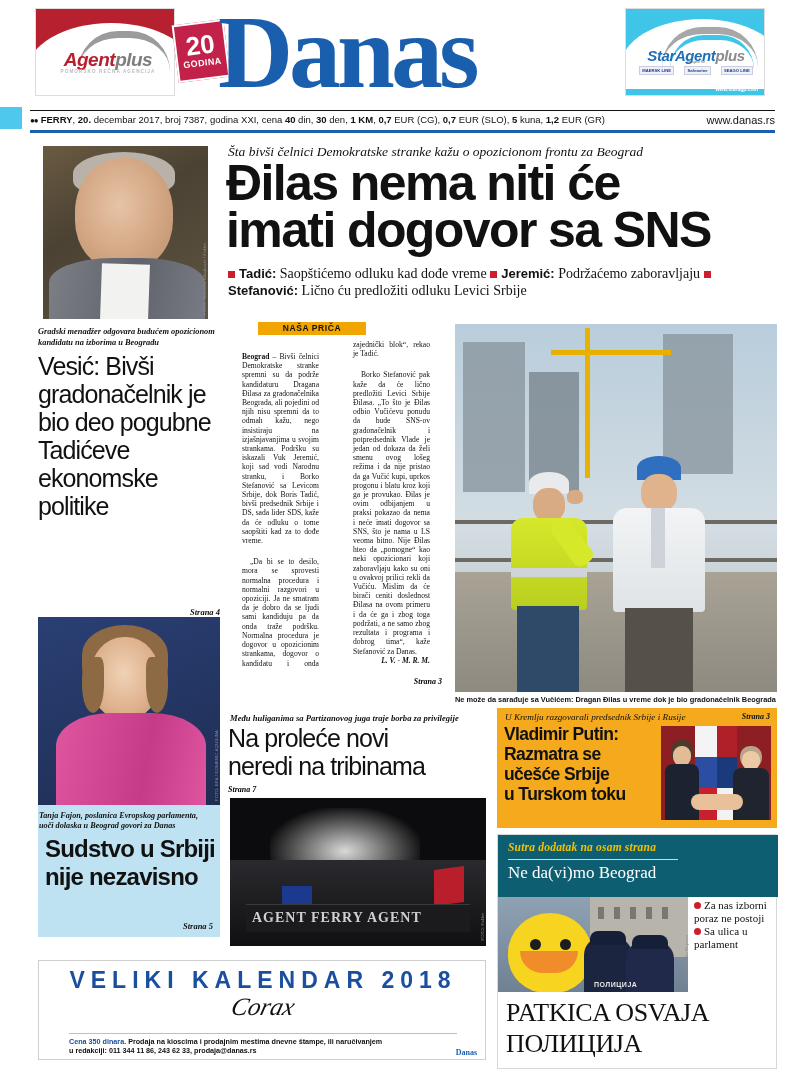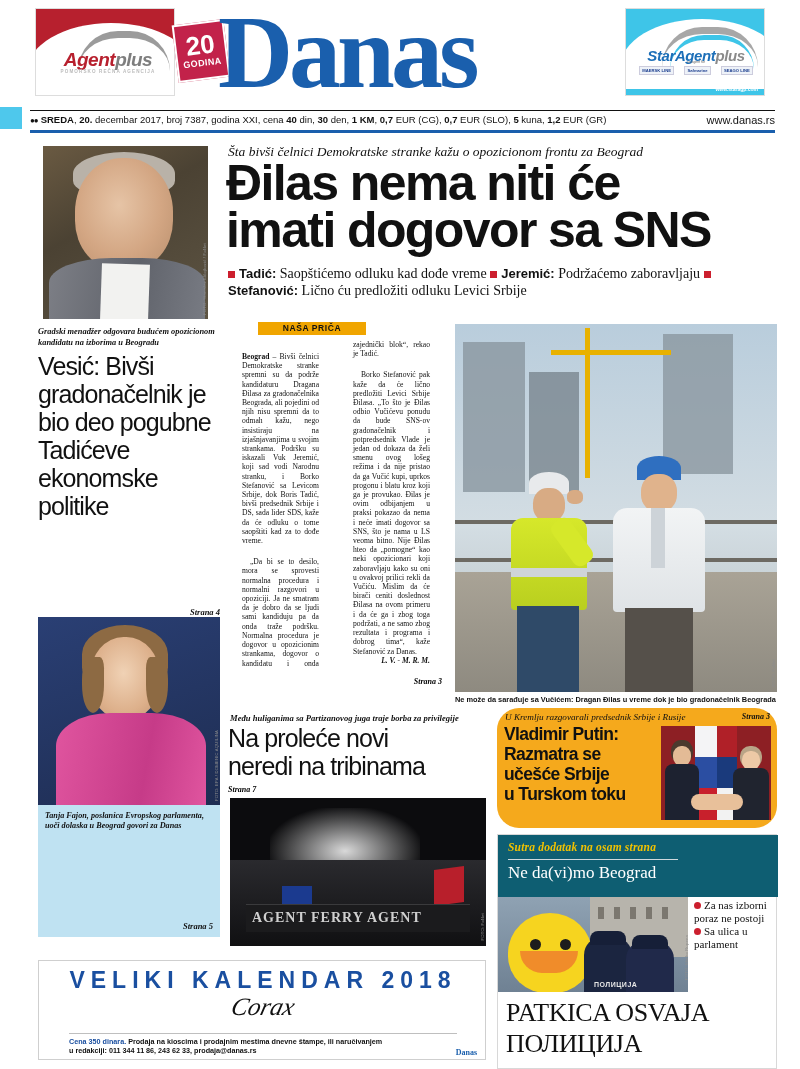"SREDA" b { text: SREDA -> FERRY }
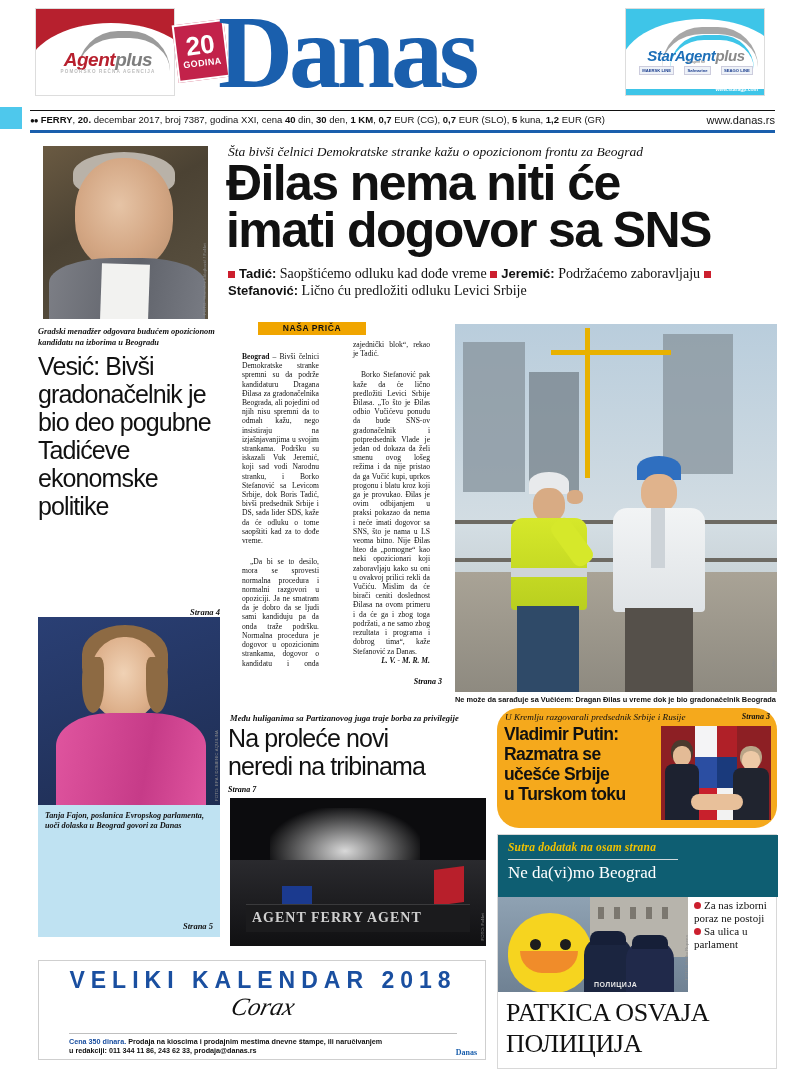"U Kremlju razgovarali predsednik Srbije" .putin { border-radius: 22px -> none }
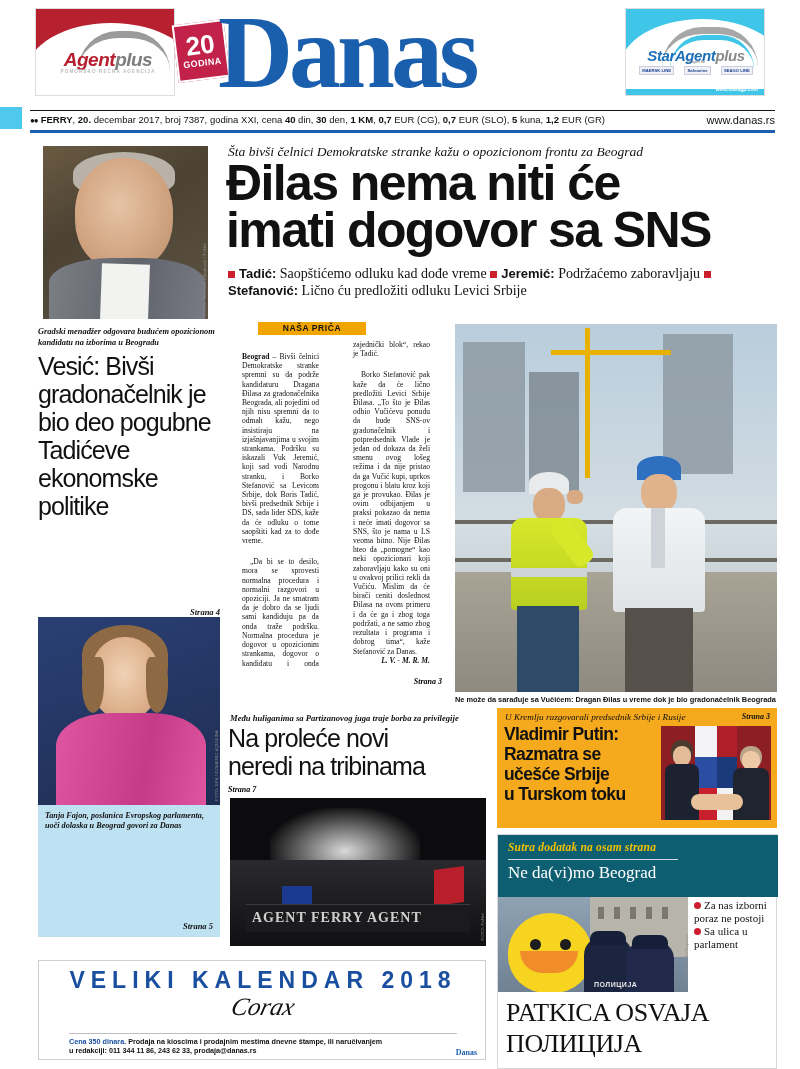"Tanja Fajon, poslanica Evropskog" .l2-cap { left: 7px -> 1px }
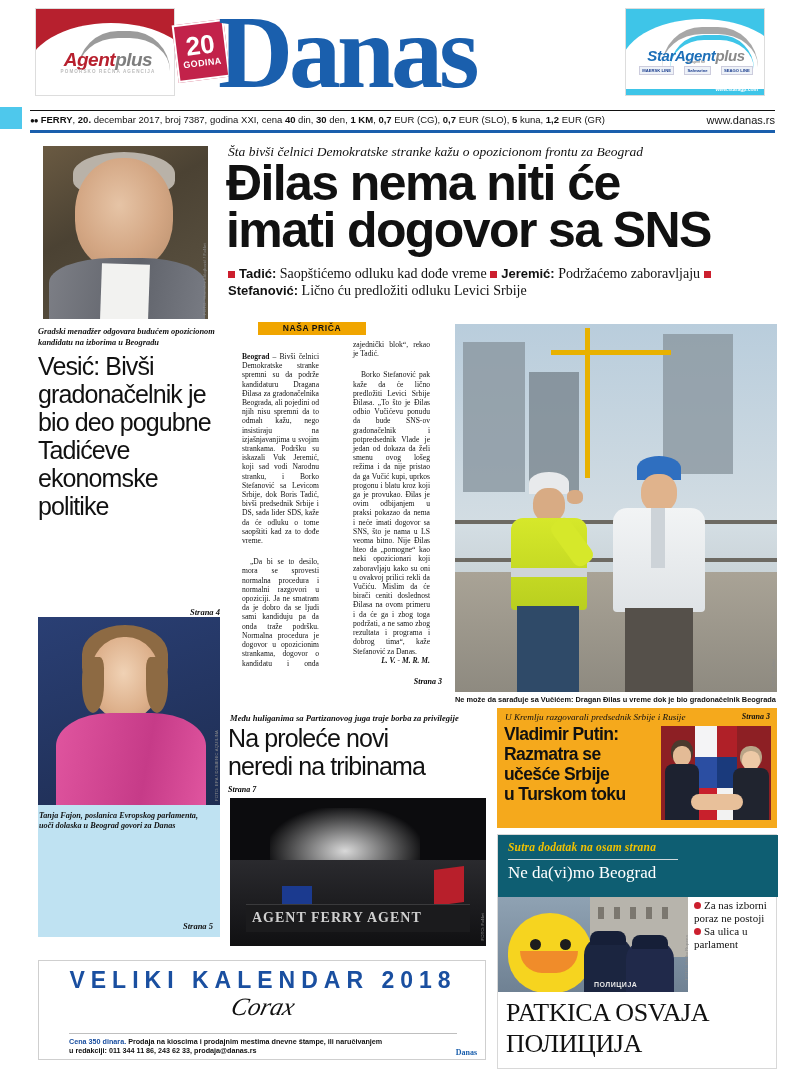"Sudstvo u Srbiji nije nezavisno" div.l2-head { html: none -> <div>Sudstvo u Srbiji nije nezavisno</div> }
